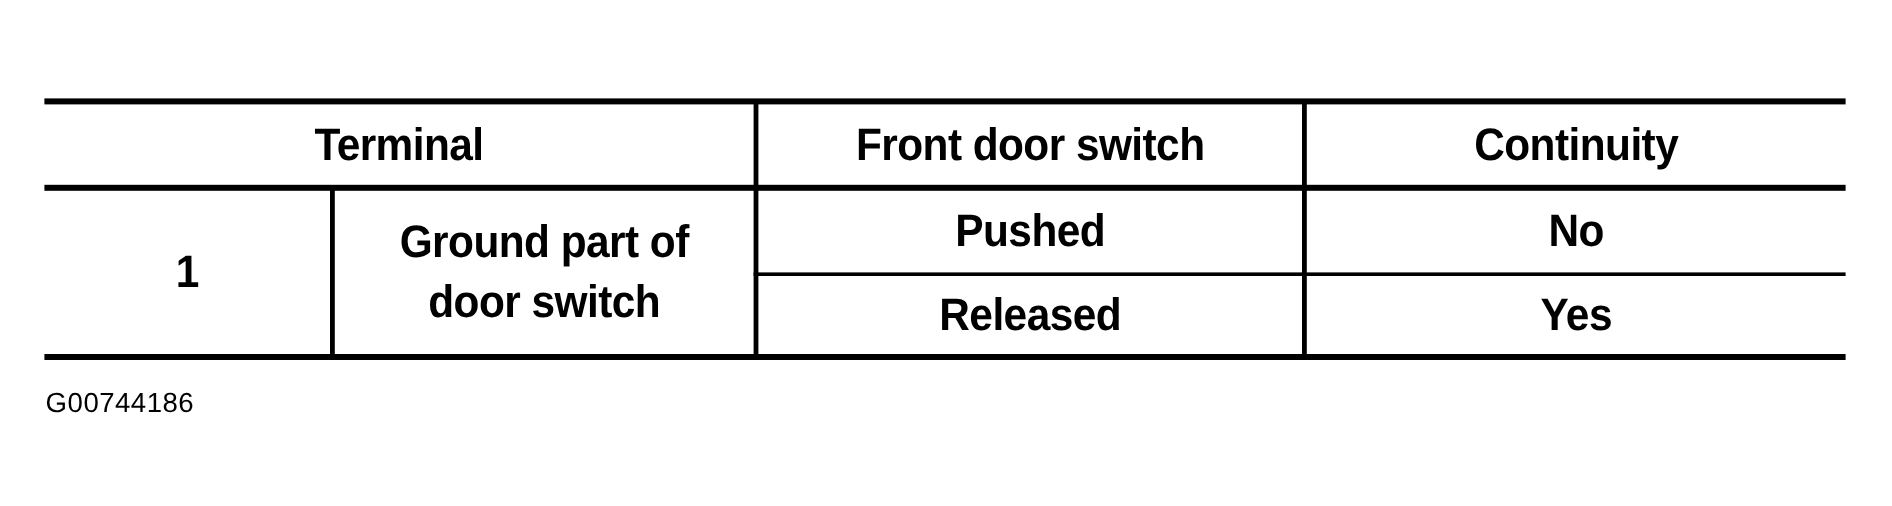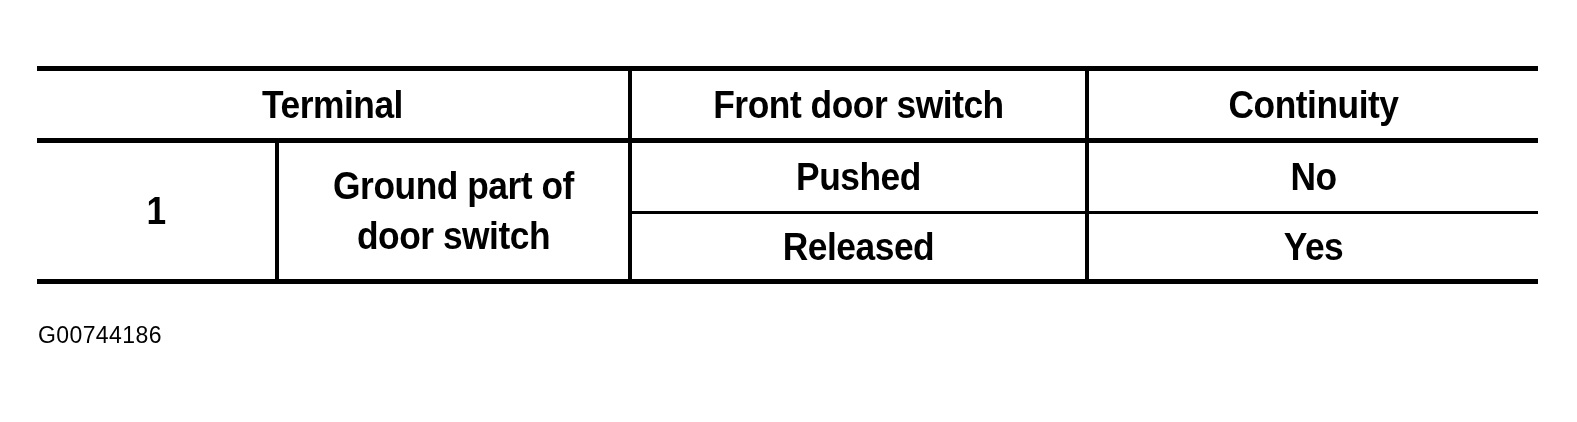"Terminal" #table-figure { top: 66px -> 82px }
